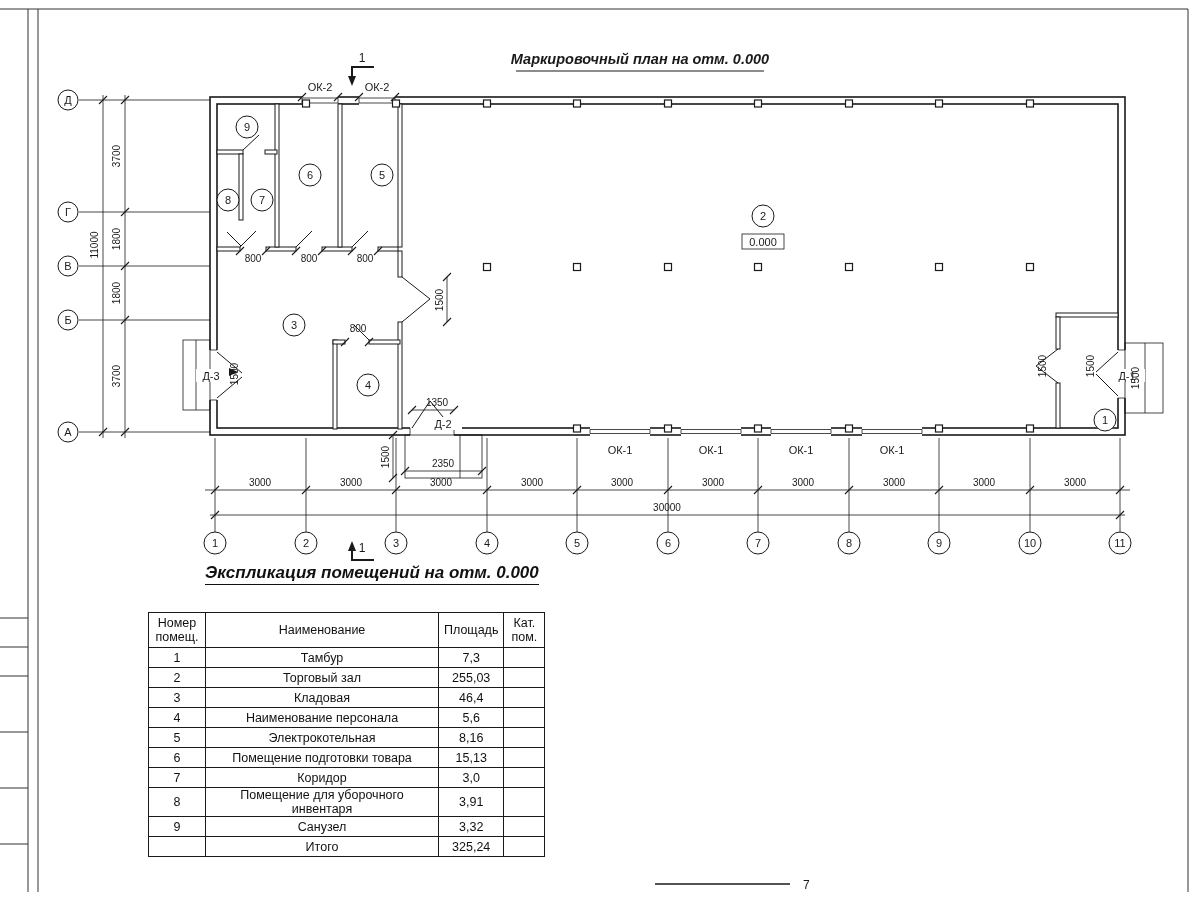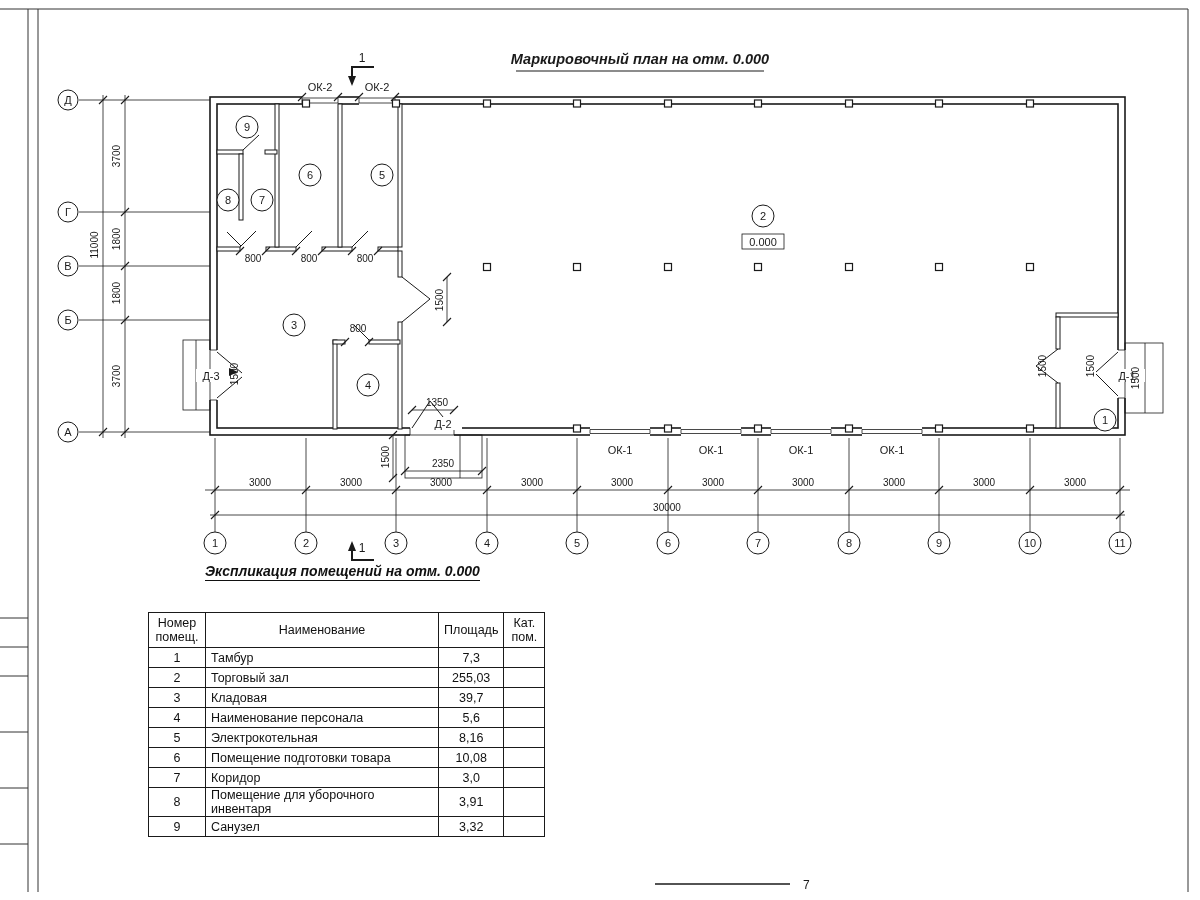"Экспликация помещений на отм. 0.000" #schedule-title { font-size: 14px -> 17px }
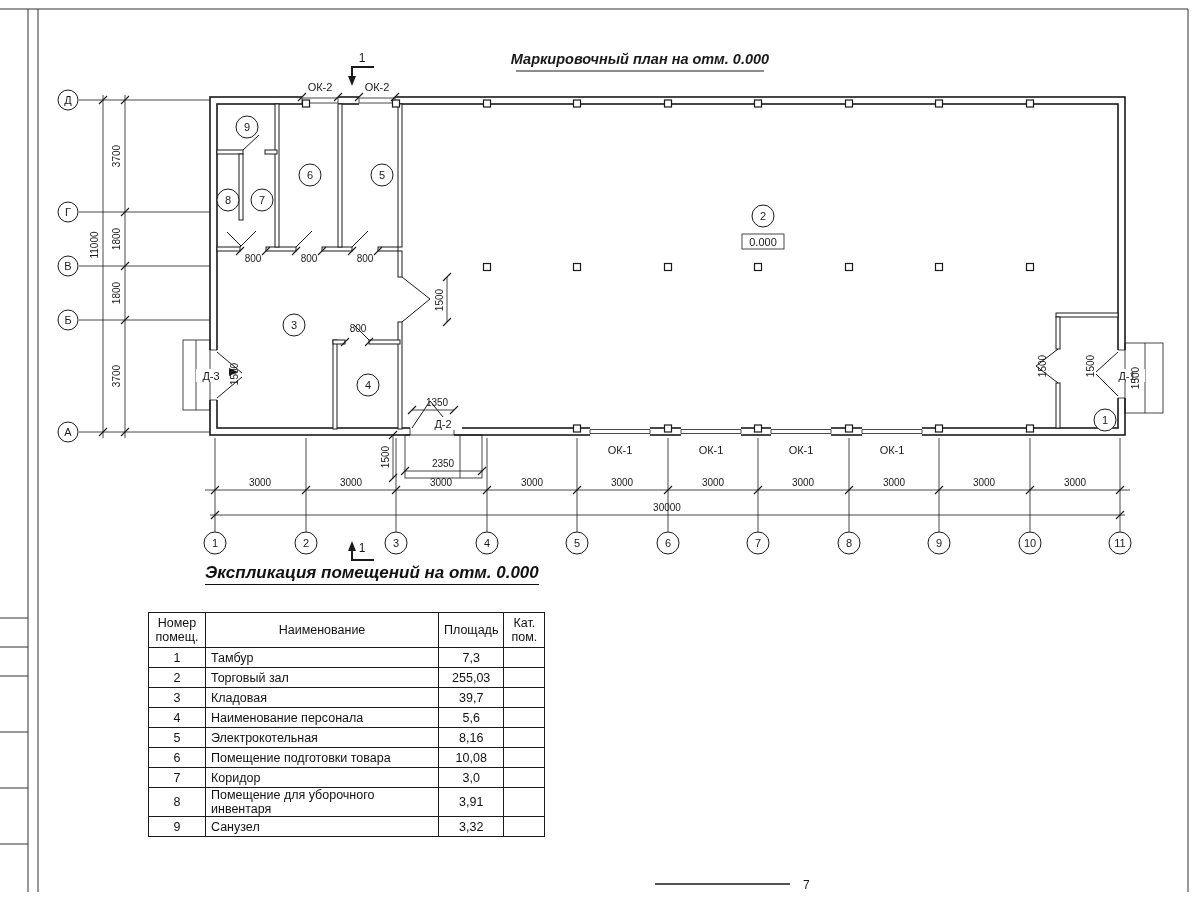"Тамбур" .c-name { text-align: left -> center }
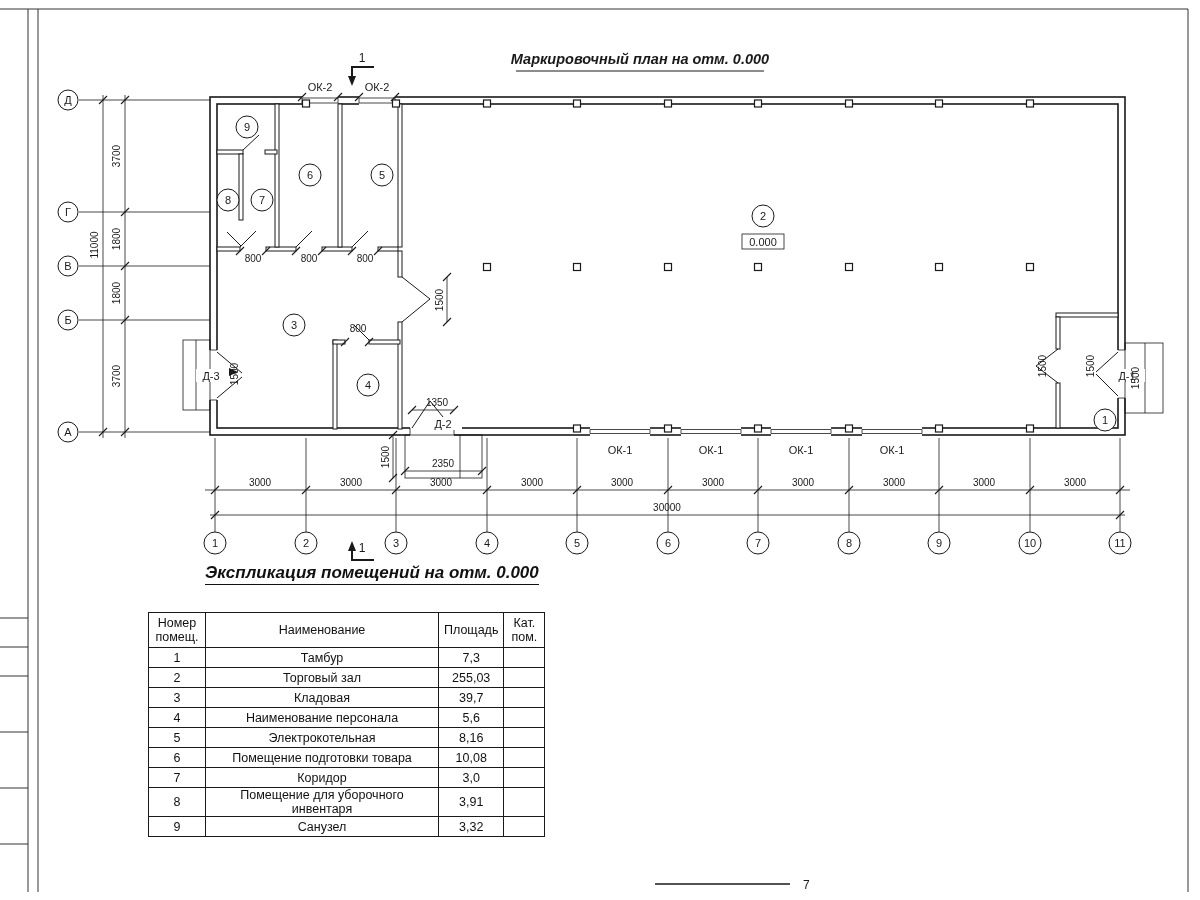"39,7" td.c-area { text: 39,7 -> 46,4 }
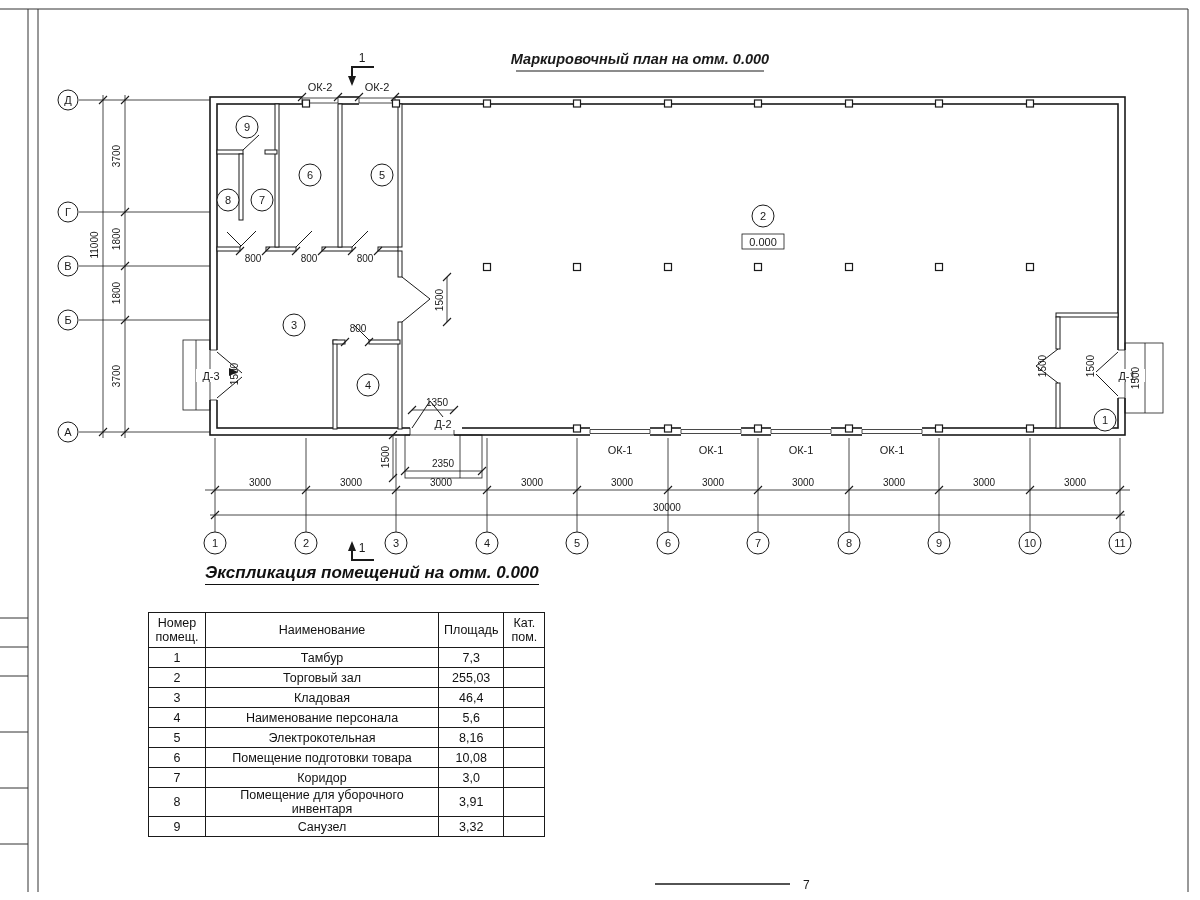"10,08" td.c-area { text: 10,08 -> 15,13 }
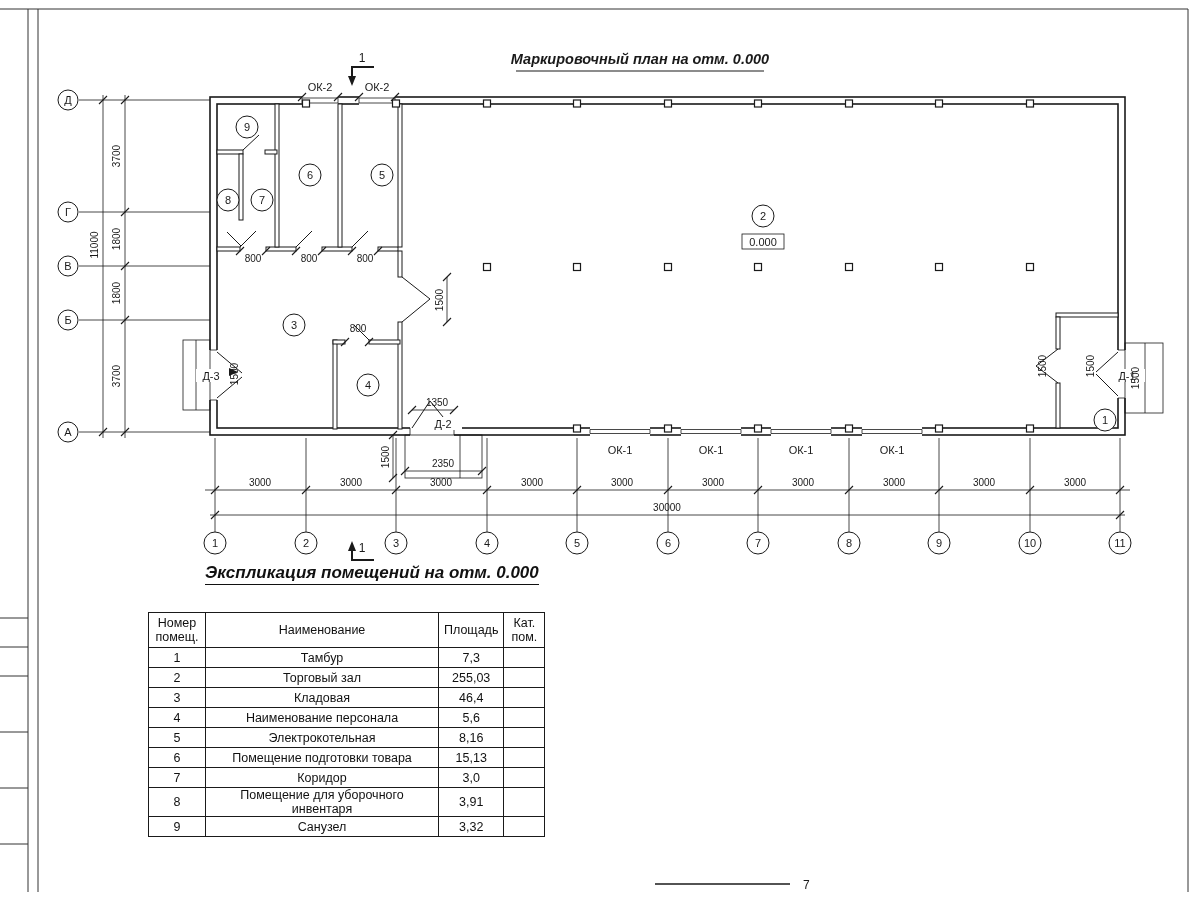"Итого" tr { html: none -> <tr> <td></td> <td>Итого</td> <td>325,24</td> <td></td> </tr> }
